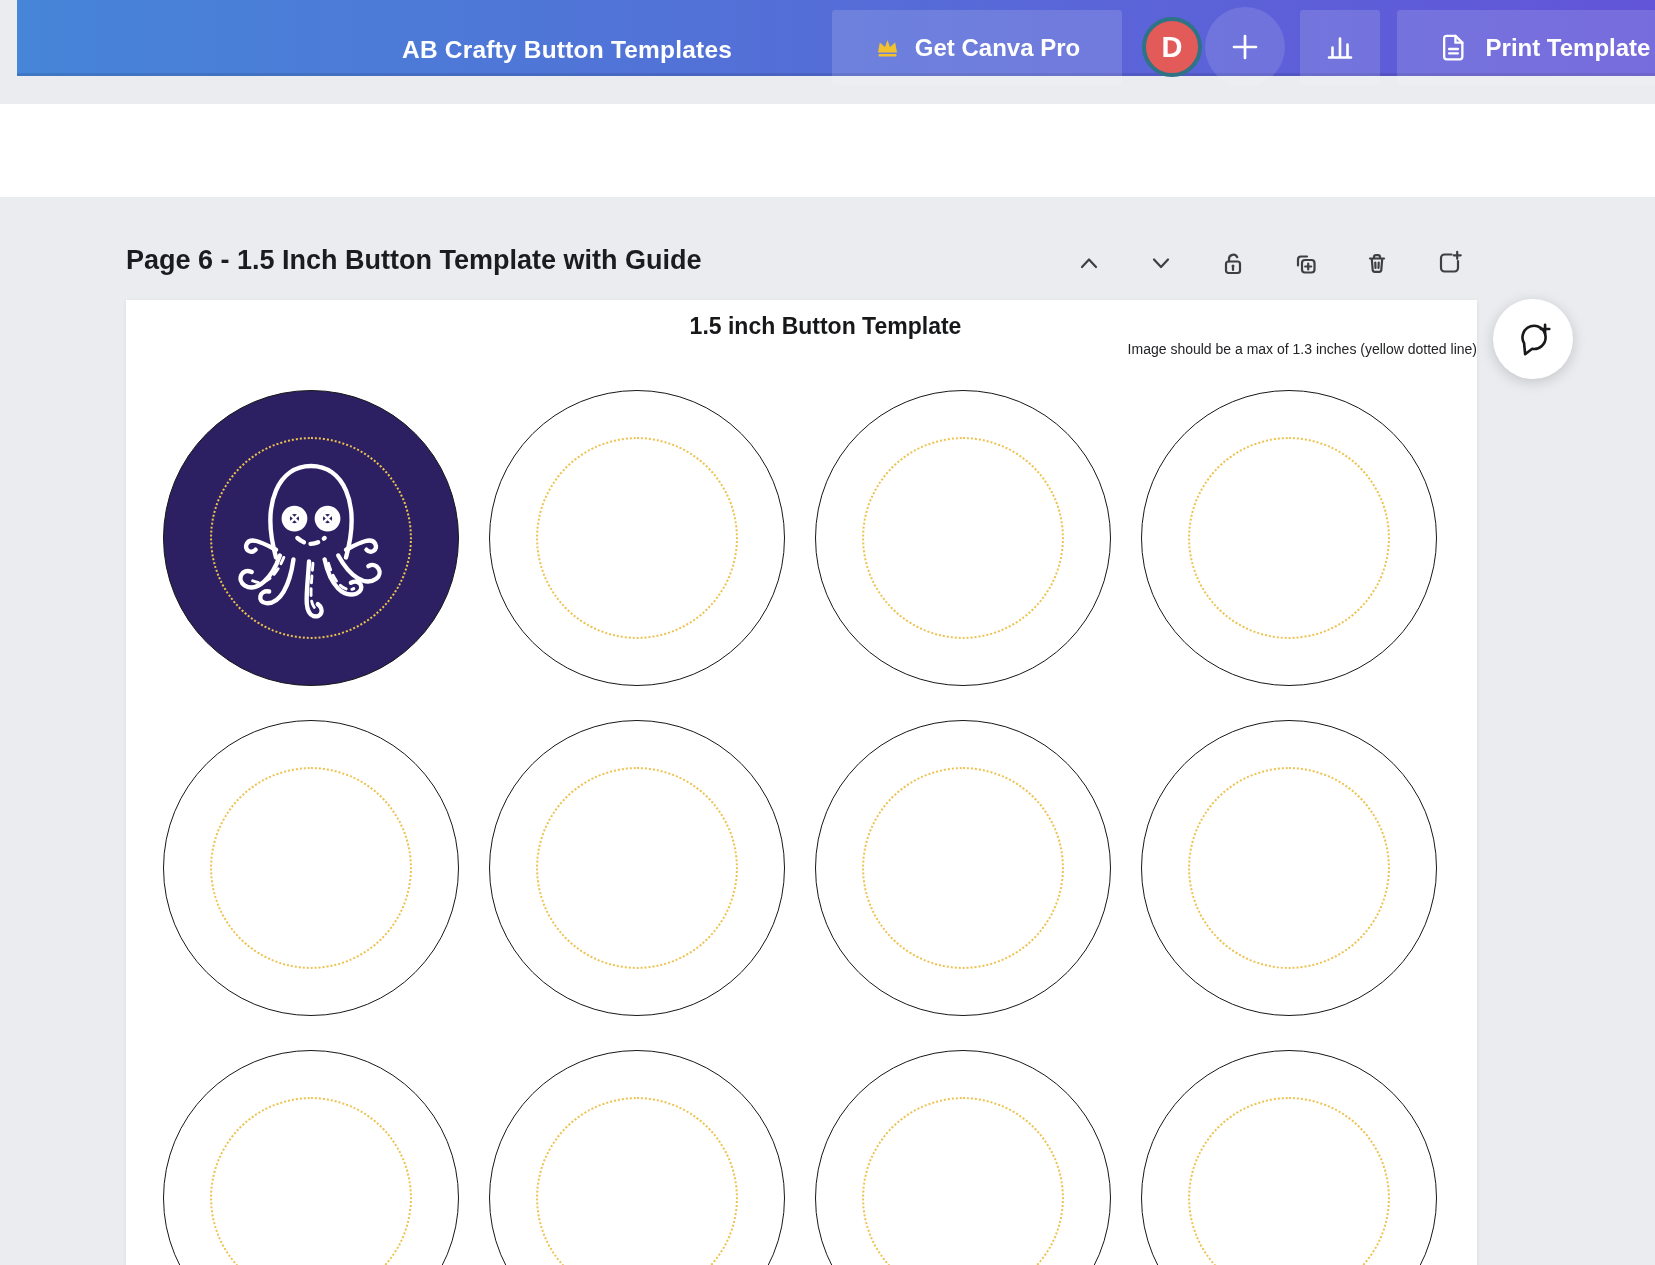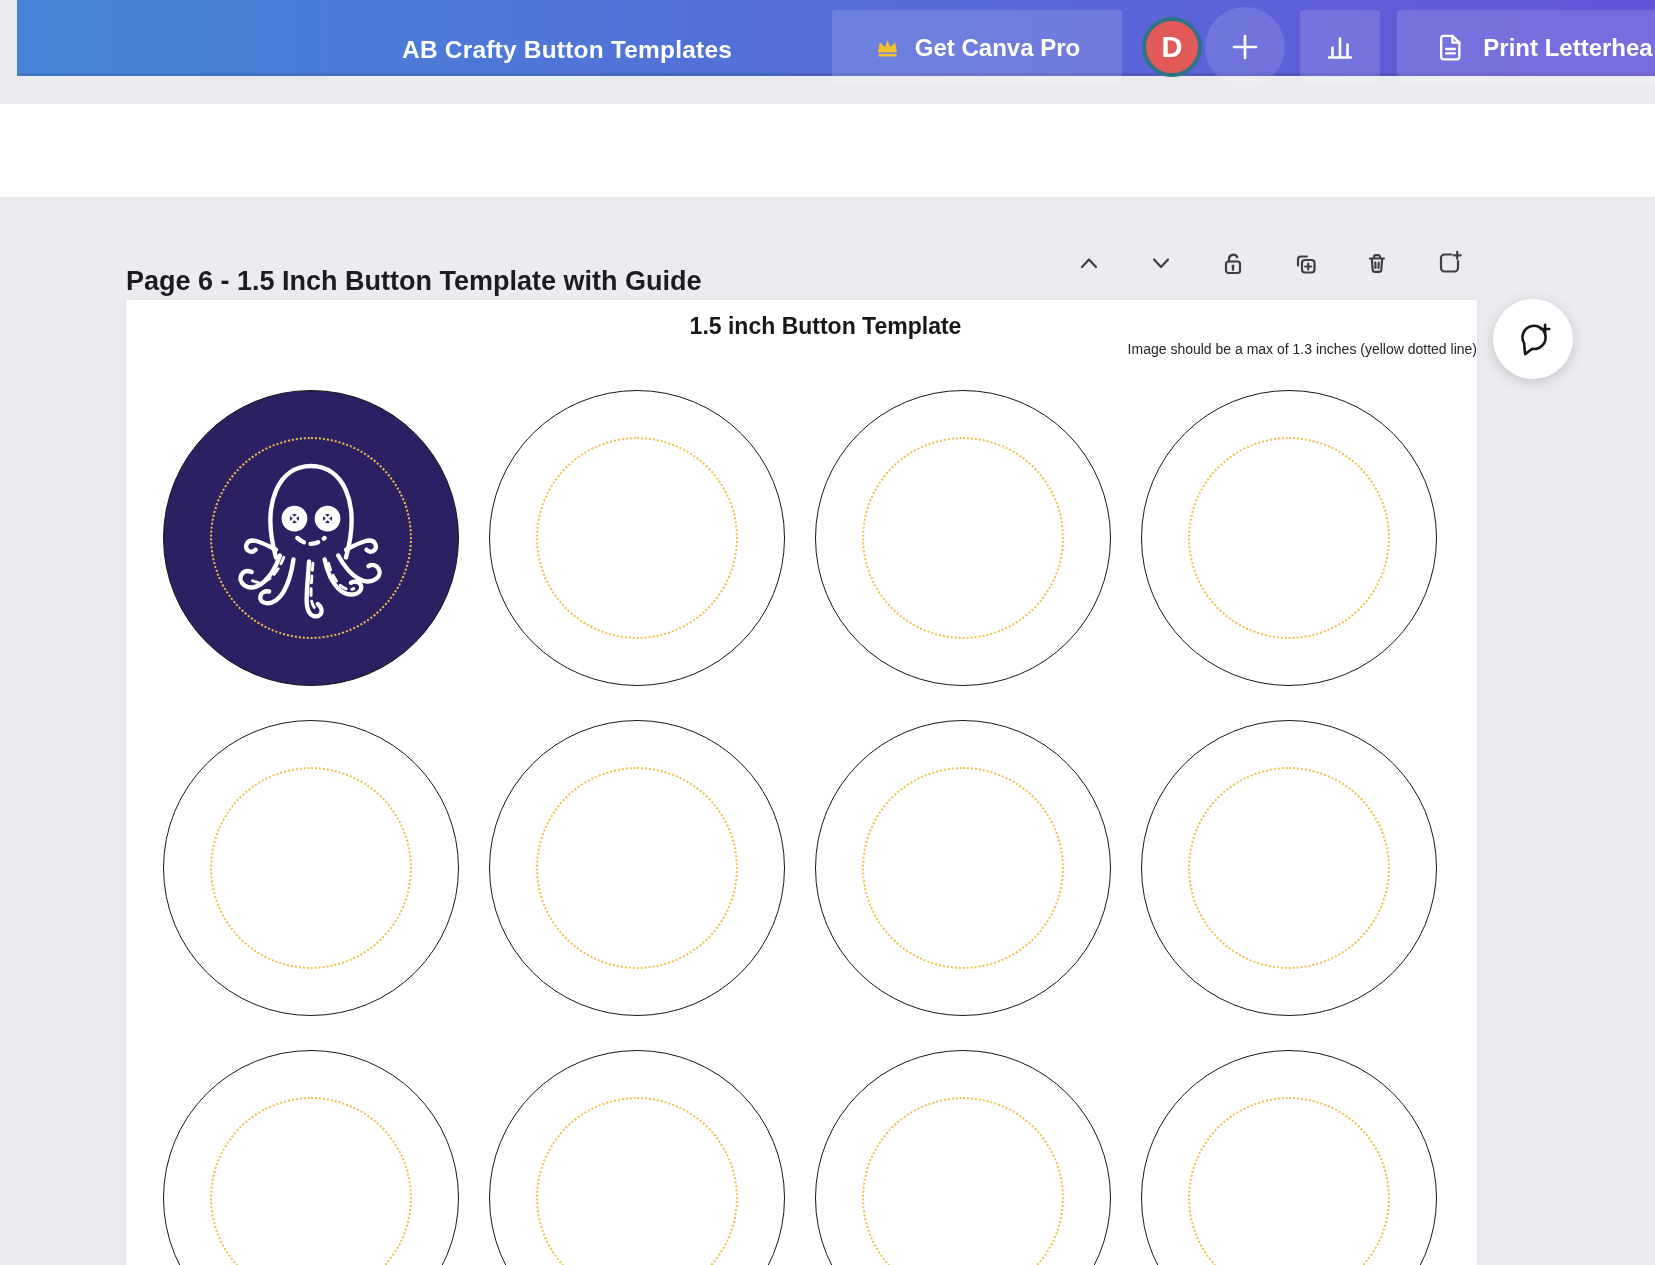"Print Letterhea" span { text: Letterhea -> Template }
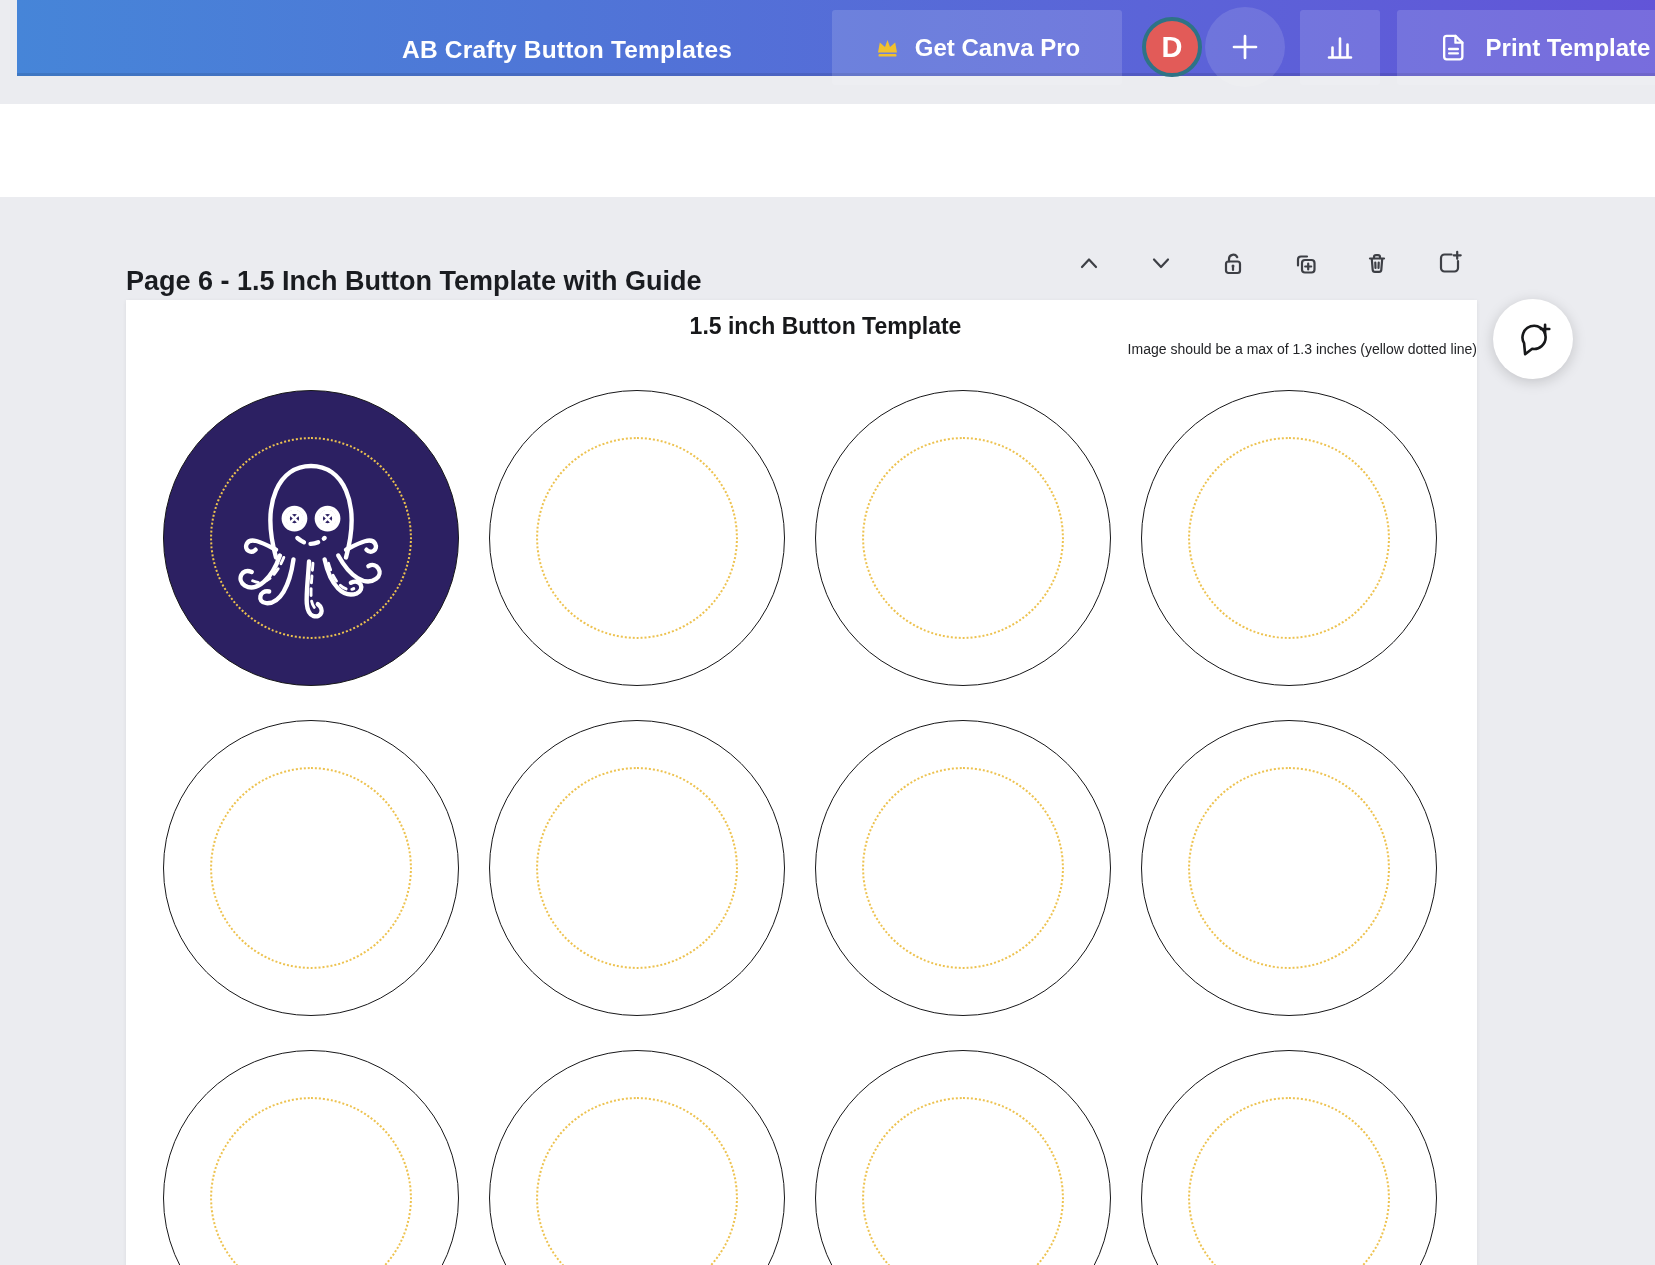"Page 6 - 1.5 Inch" .page-title { top: 265px -> 244px }
